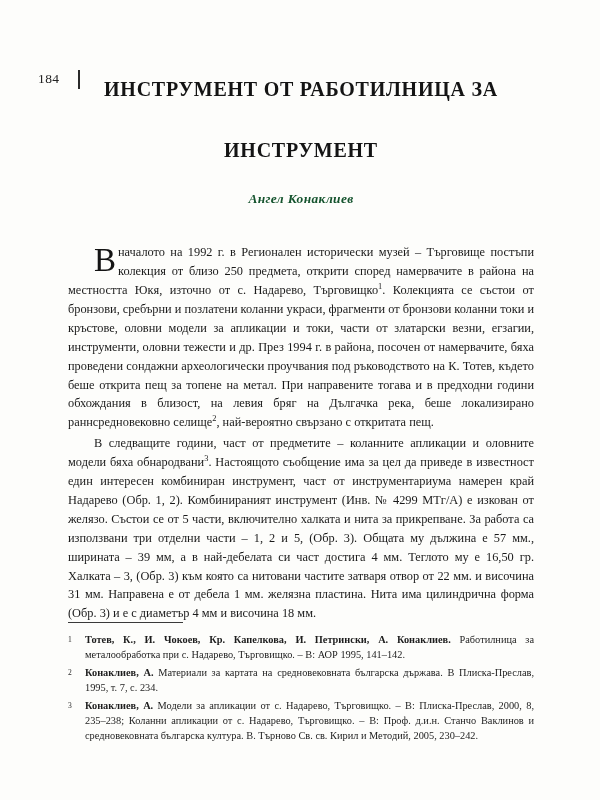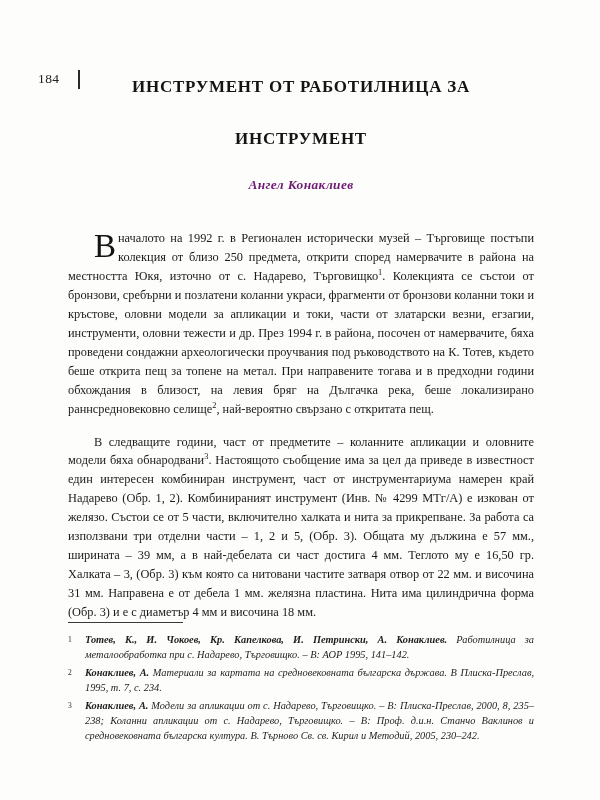"ИНСТРУМЕНТ ОТ РАБОТИЛНИЦА ЗА" .title { font-size: 17px -> 20px }
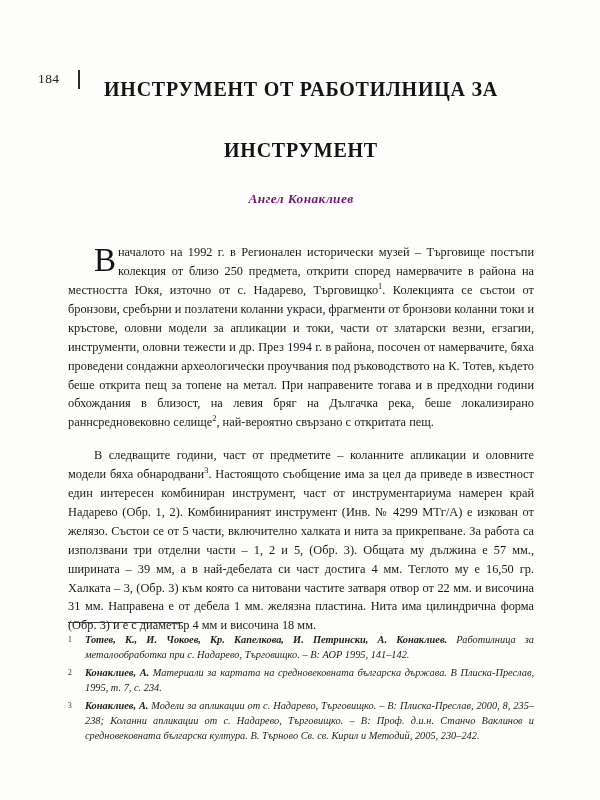"Ангел Конаклиев" .author { color: #701a75 -> #14532d }
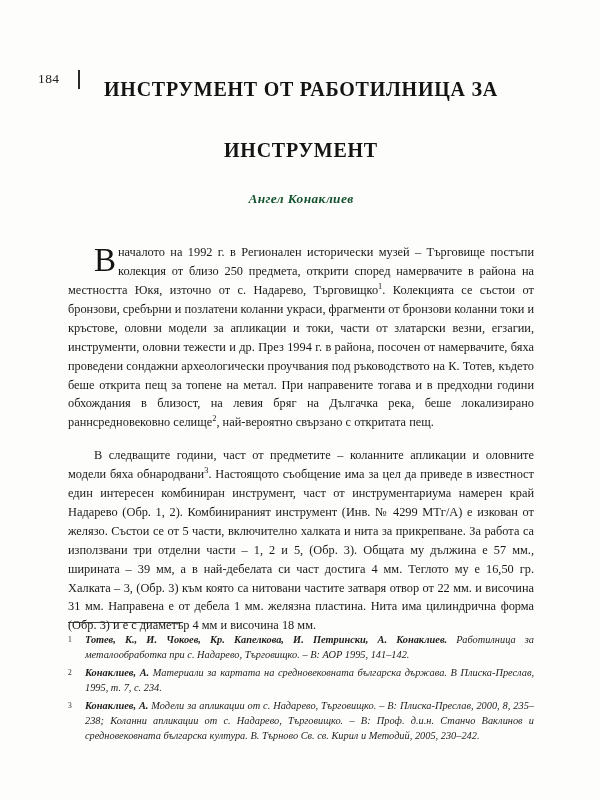"В следващите години, част от" p.para + p.para { margin-top: 14px -> 2px }
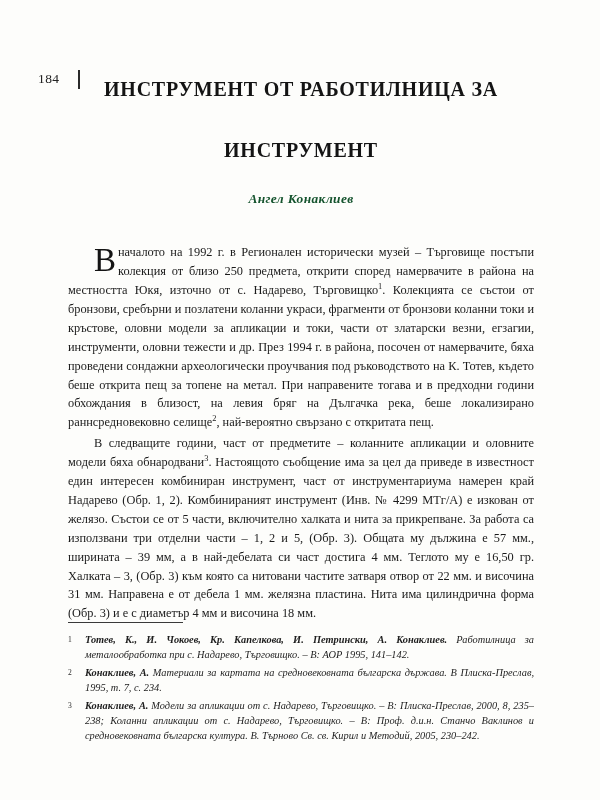"Тотев, К., И. Чокоев, Кр." .footnote-text { font-style: italic -> none }
